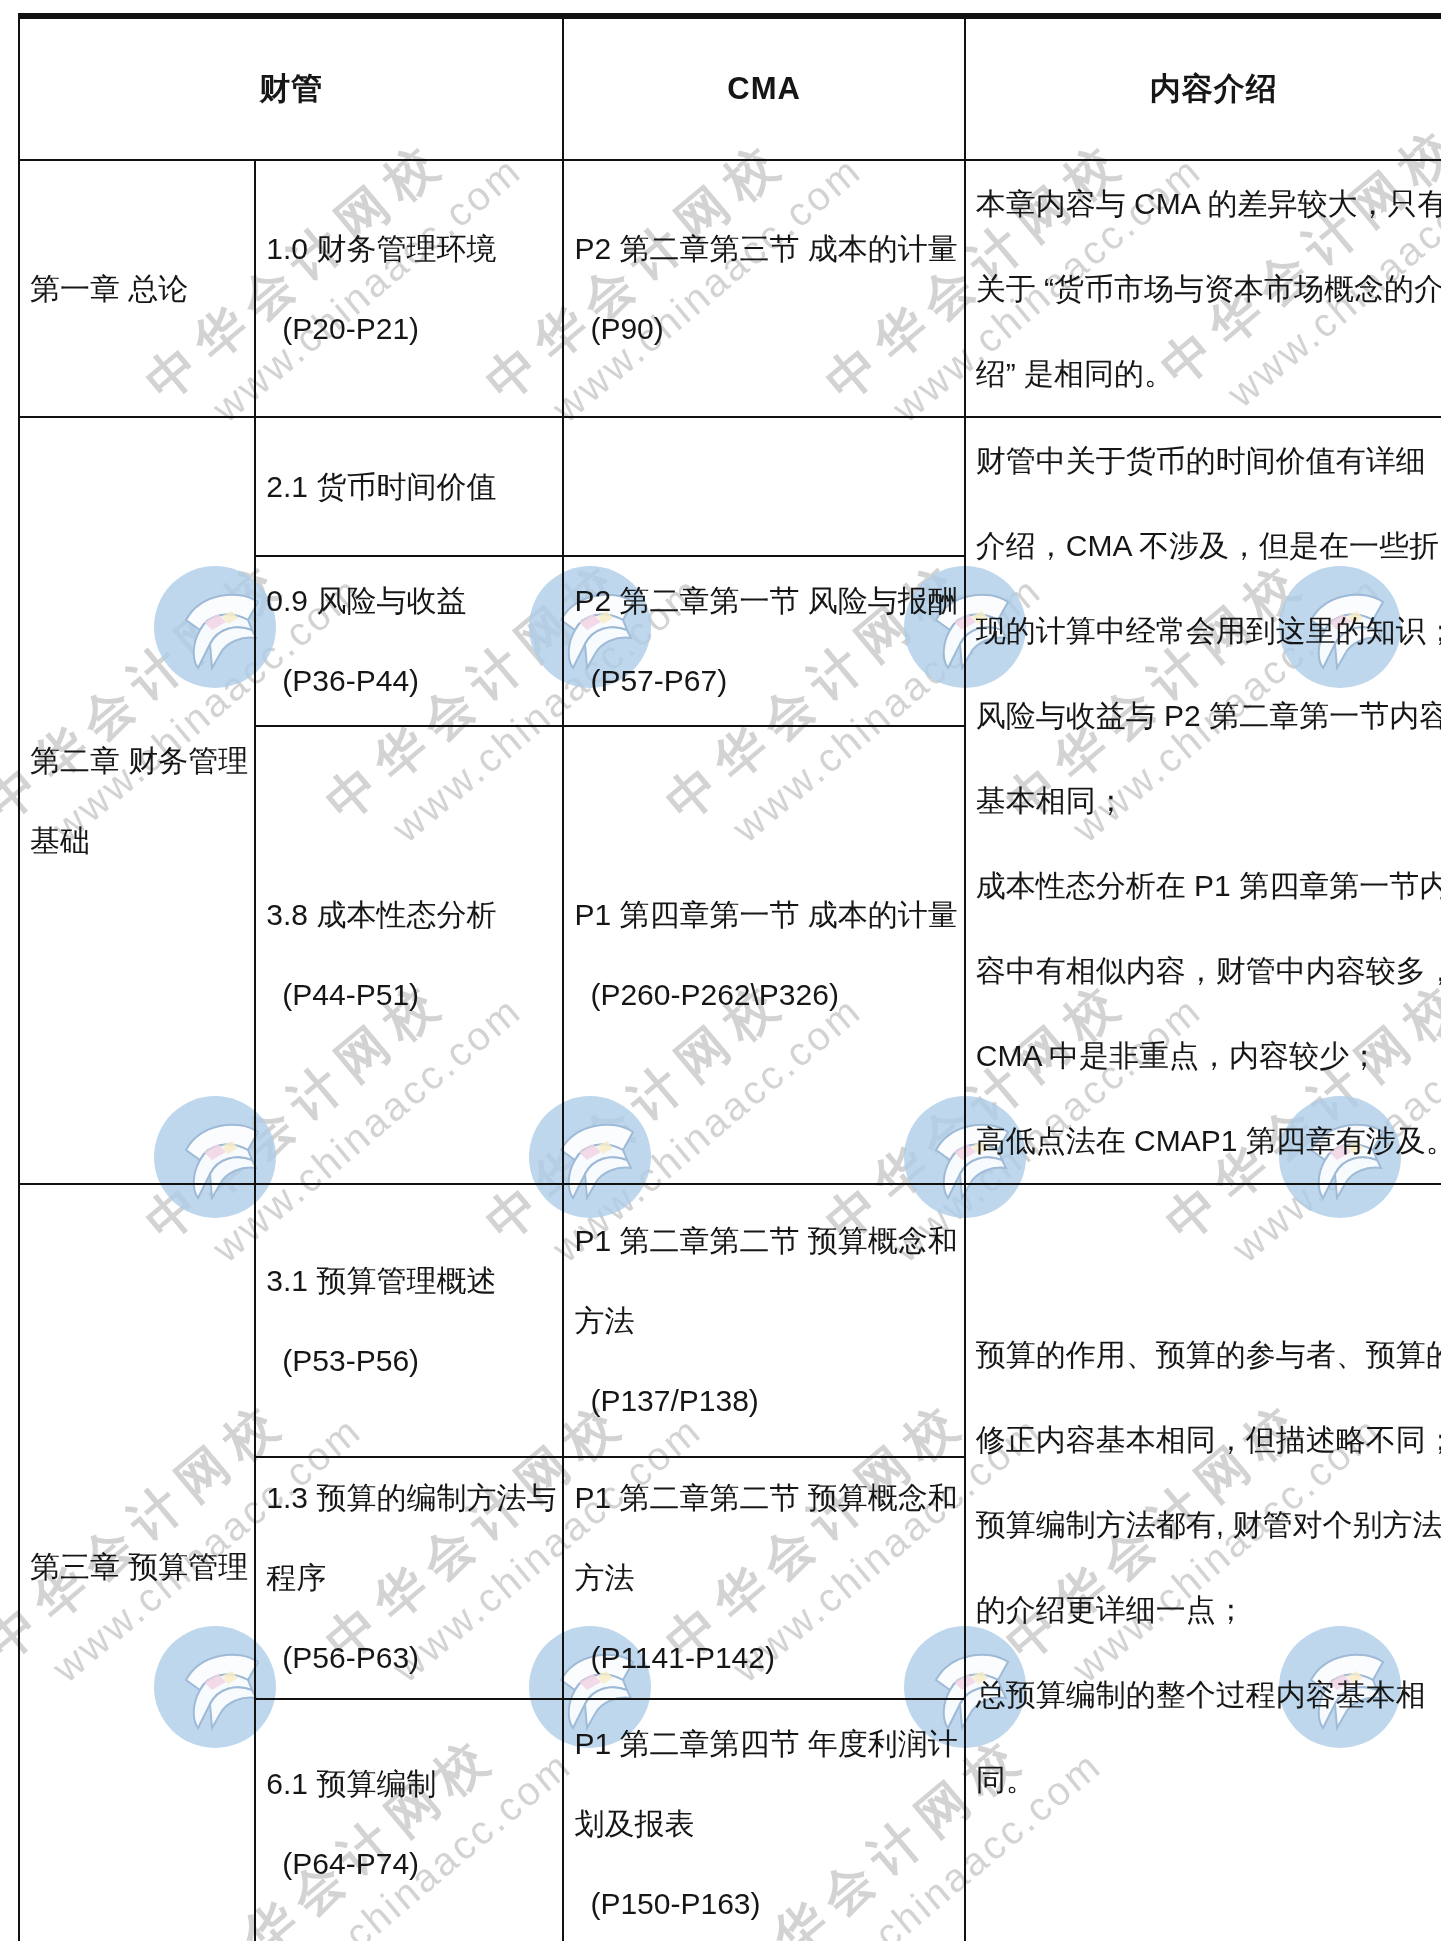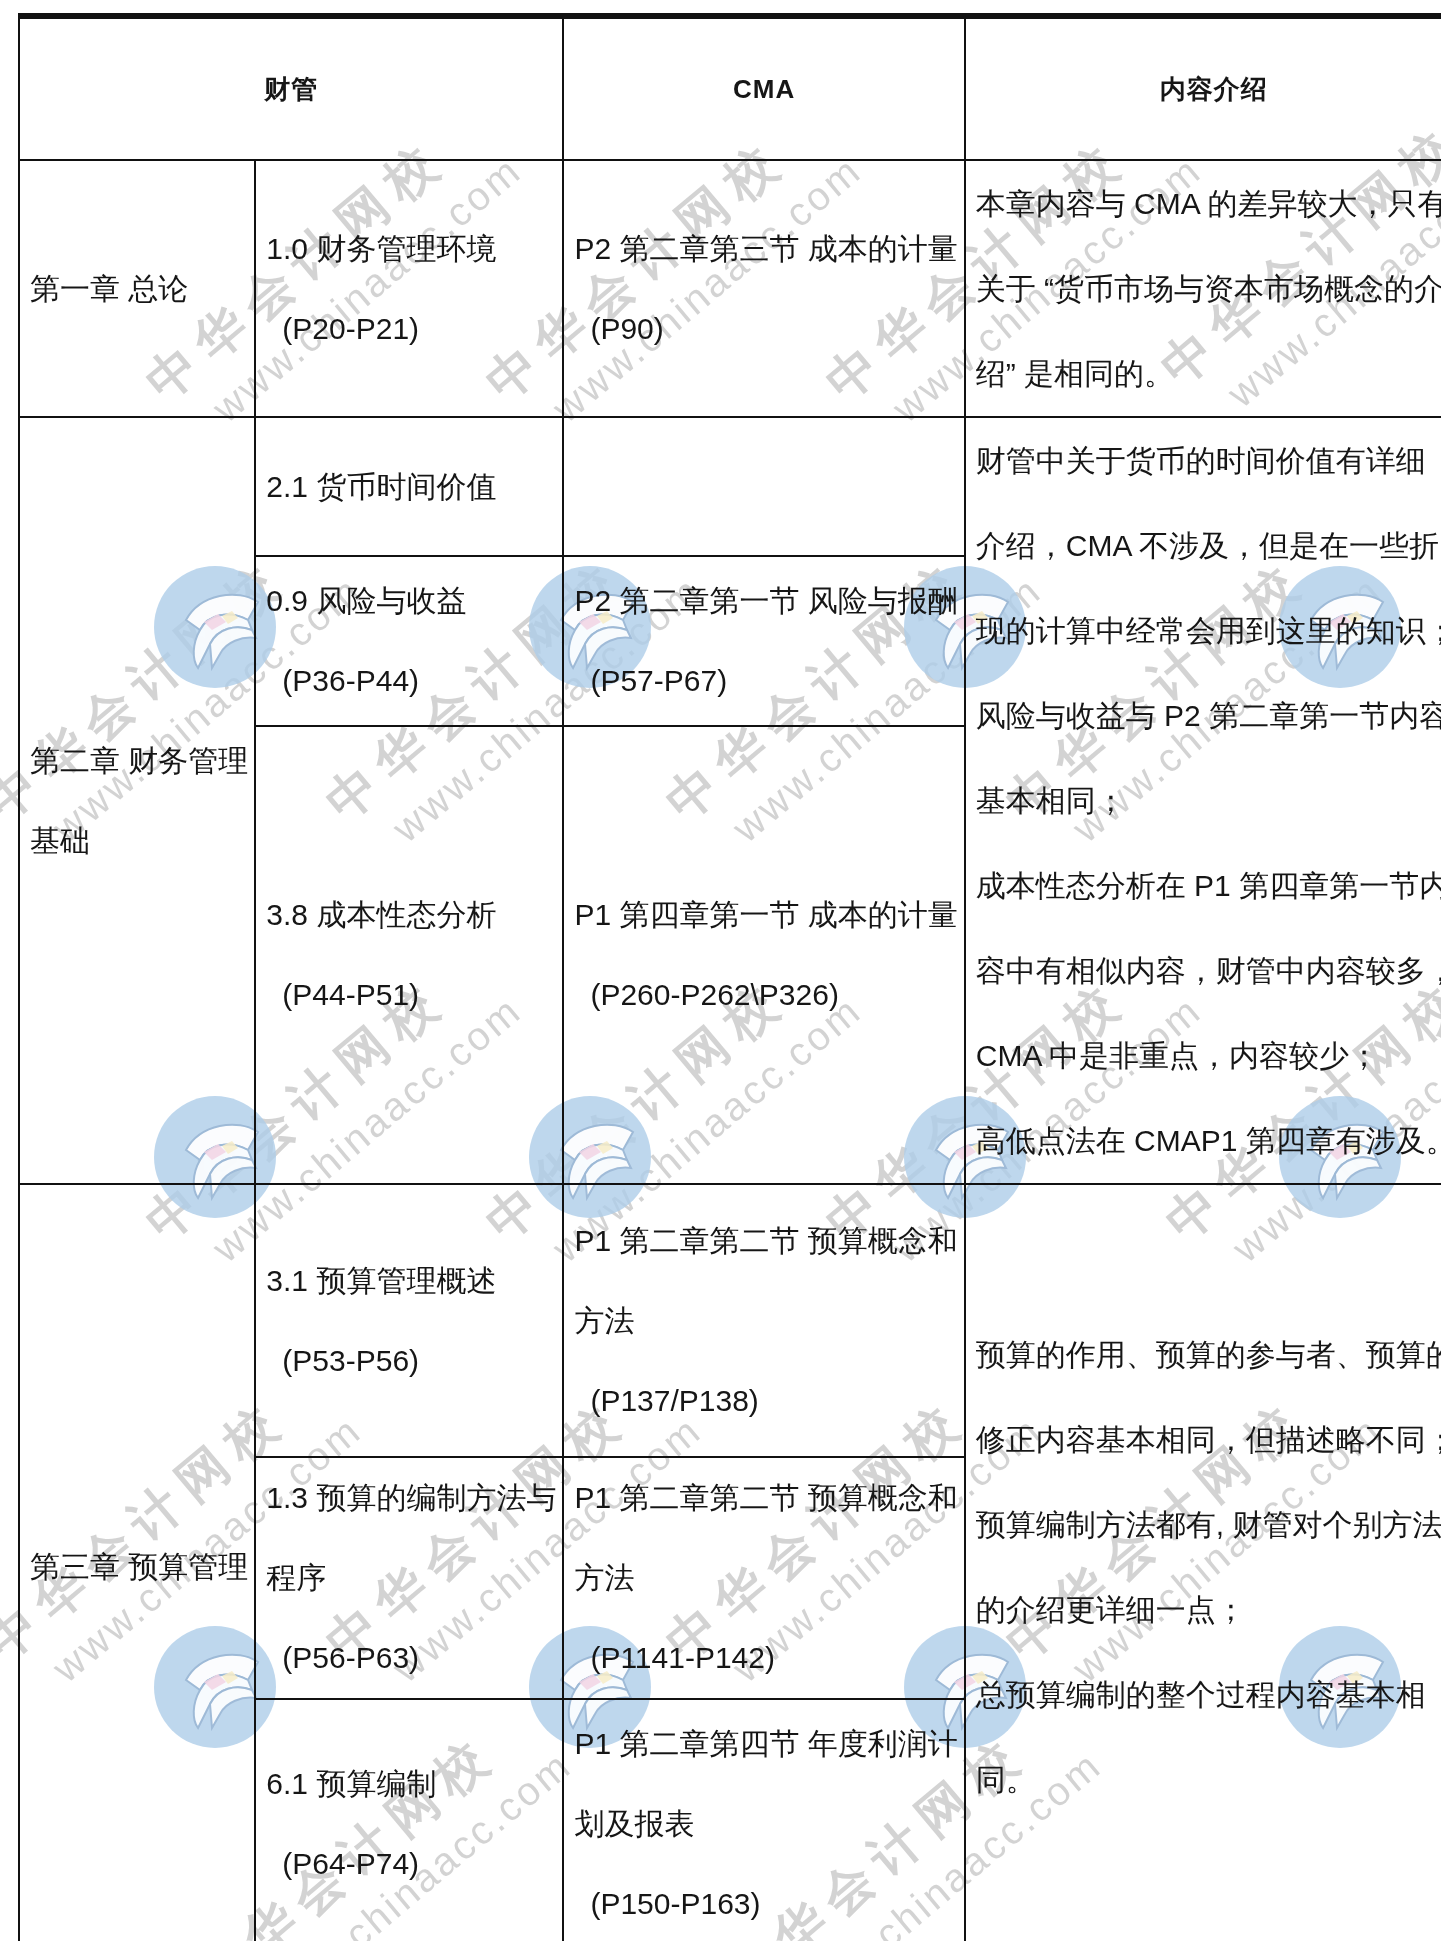"财管" .cmp th { font-size: 26px -> 31px }
